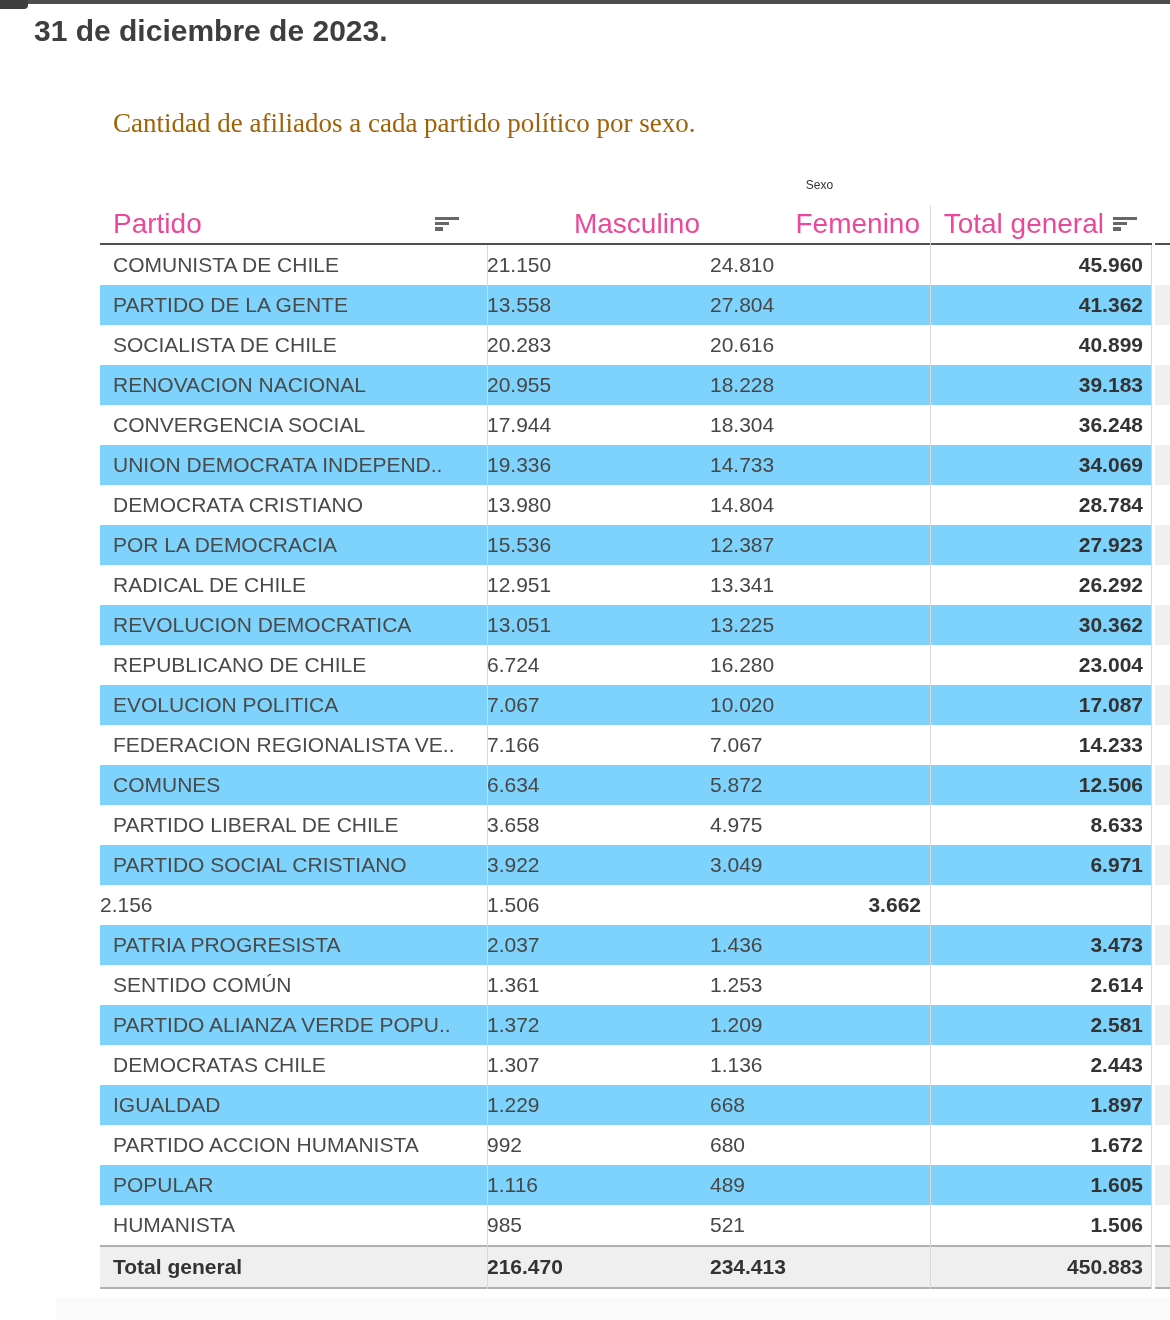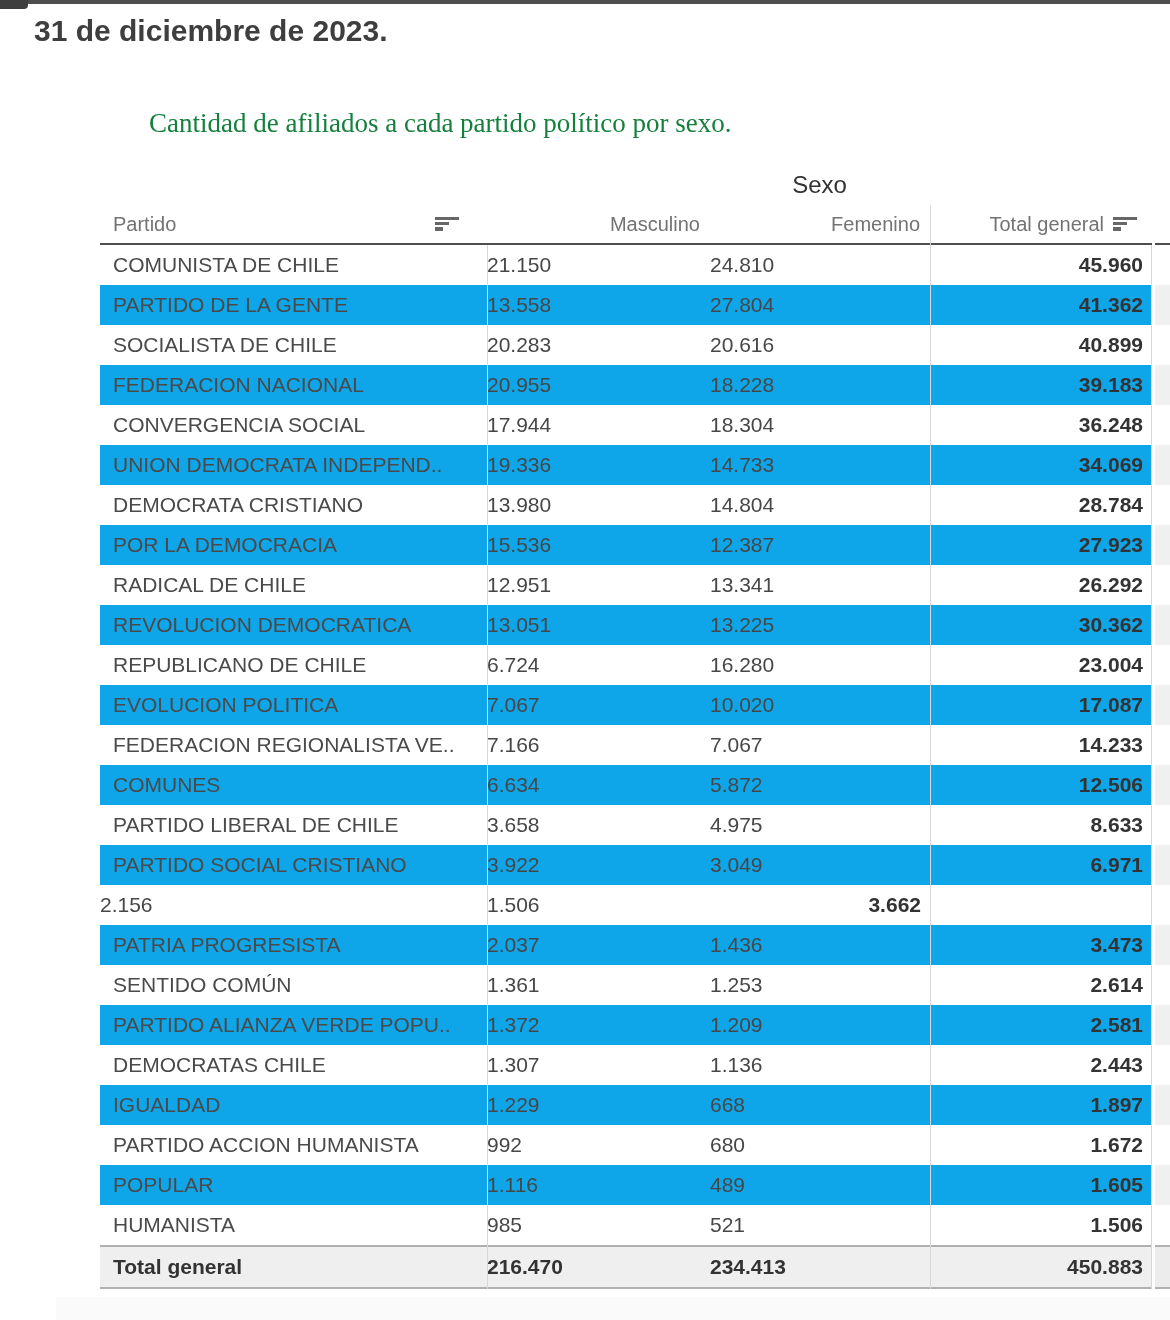"Cantidad de afiliados a cada" .main-title { color: #15803d -> #a16207; margin-left: 36px -> none }
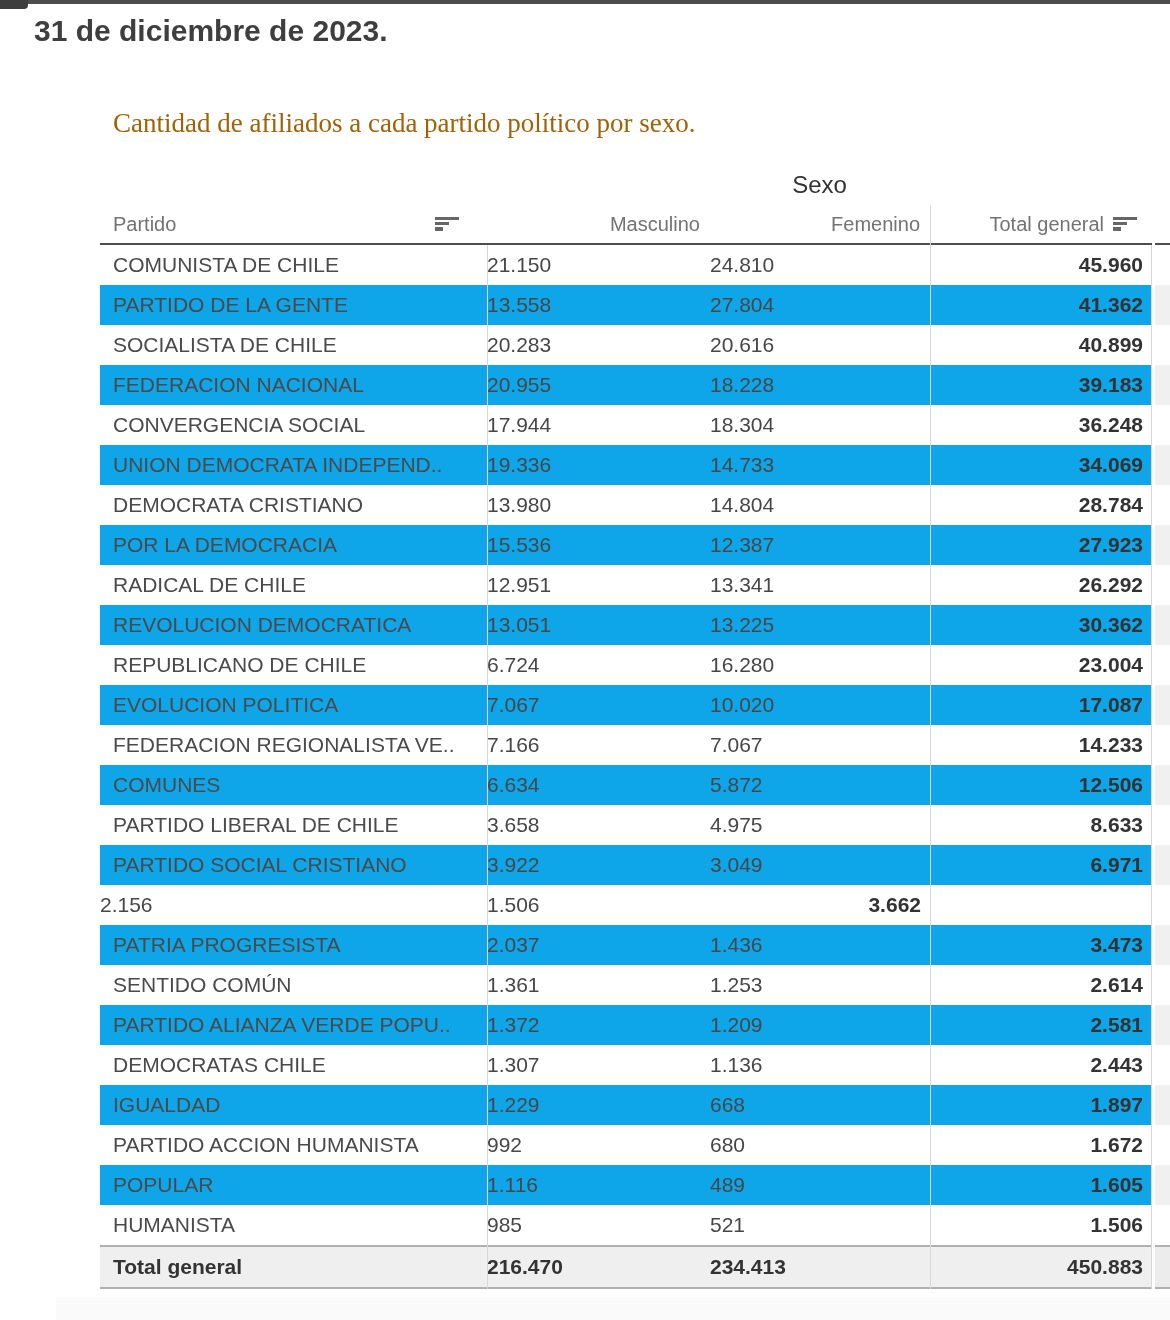"Sexo" .sexo-label { font-size: 24px -> 12px }
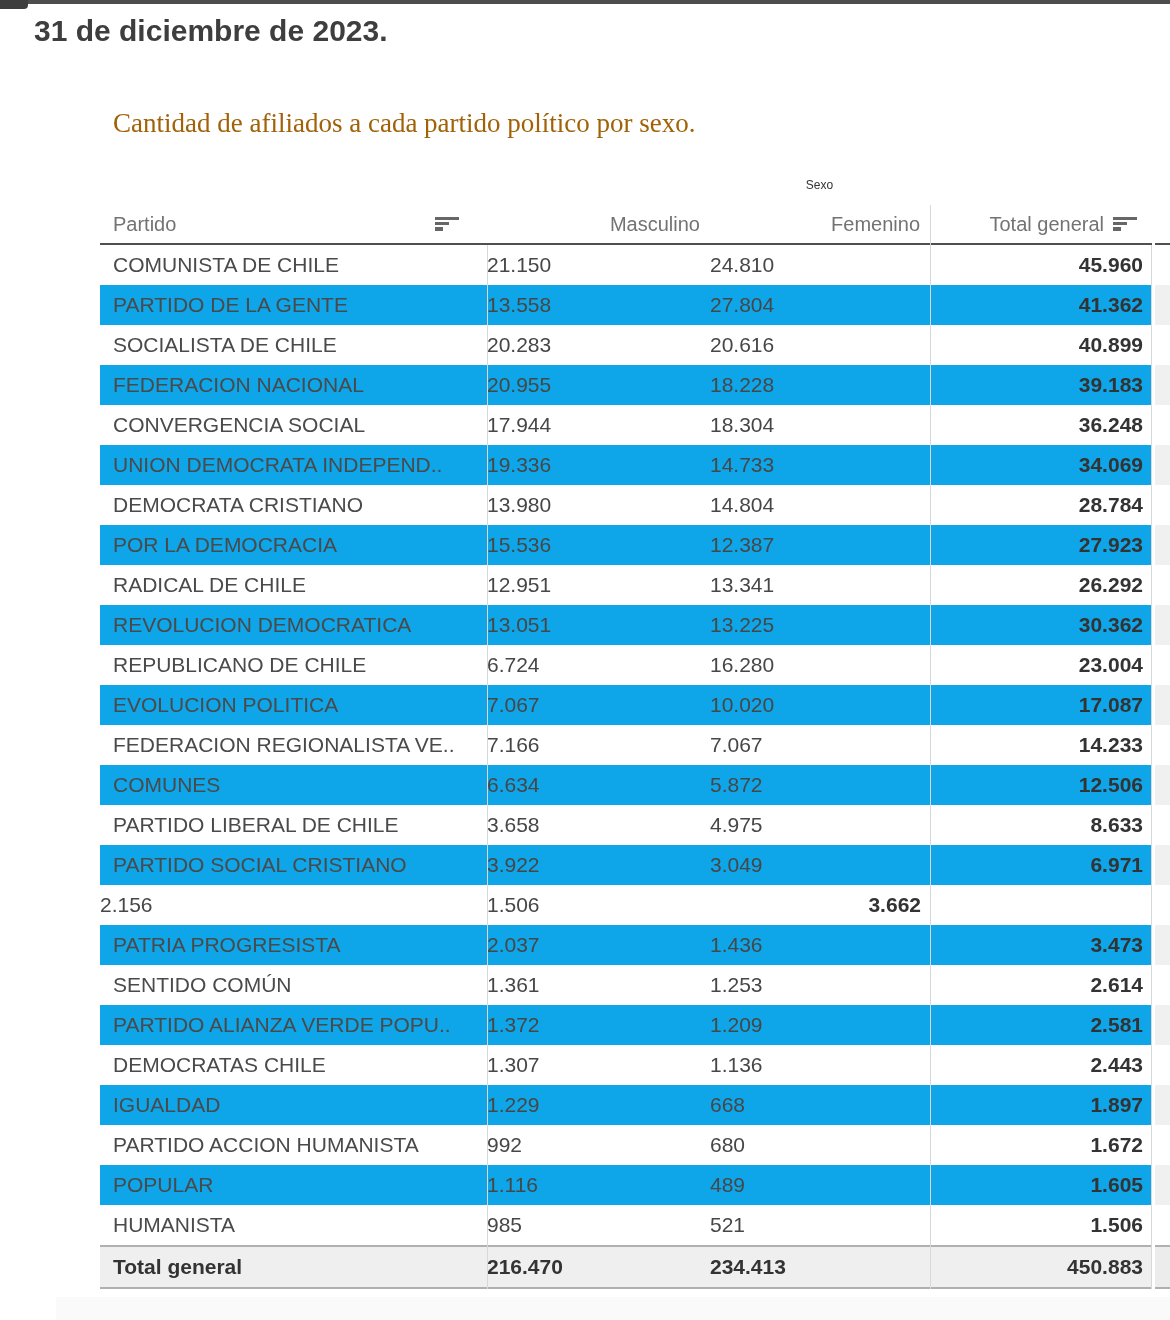"Partido" .hdr-cols { color: #737373 -> #ec4899; font-size: 20px -> 28px }
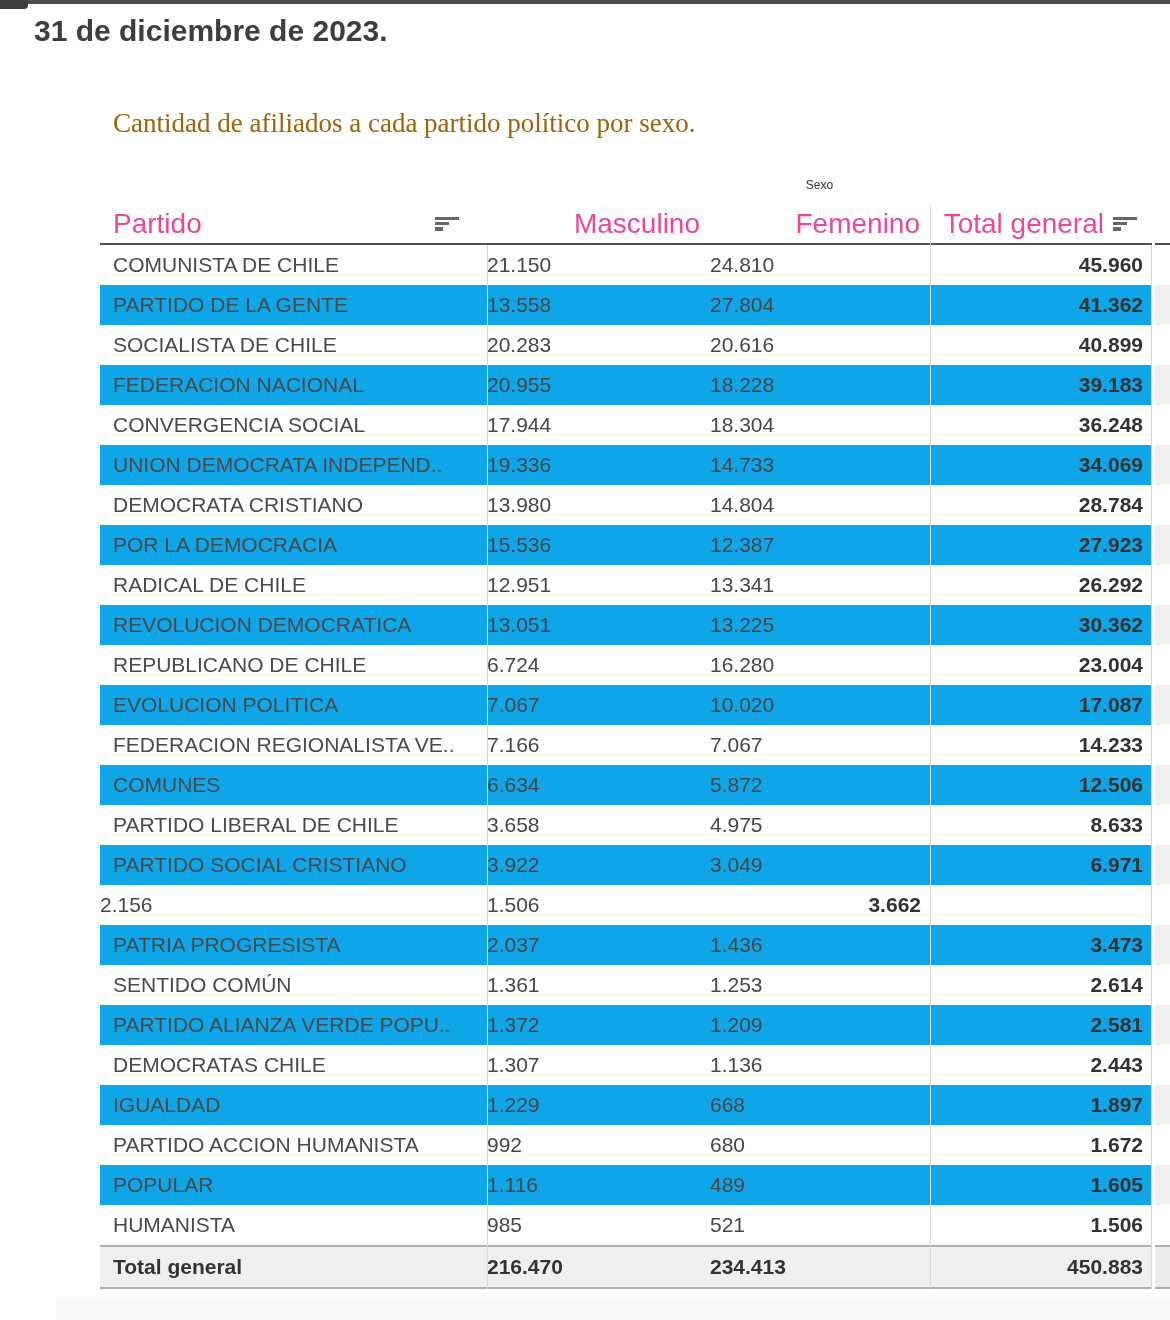"PARTIDO DE LA GENTE" .trow.band { background: #0ea5e9 -> #7dd3fc }
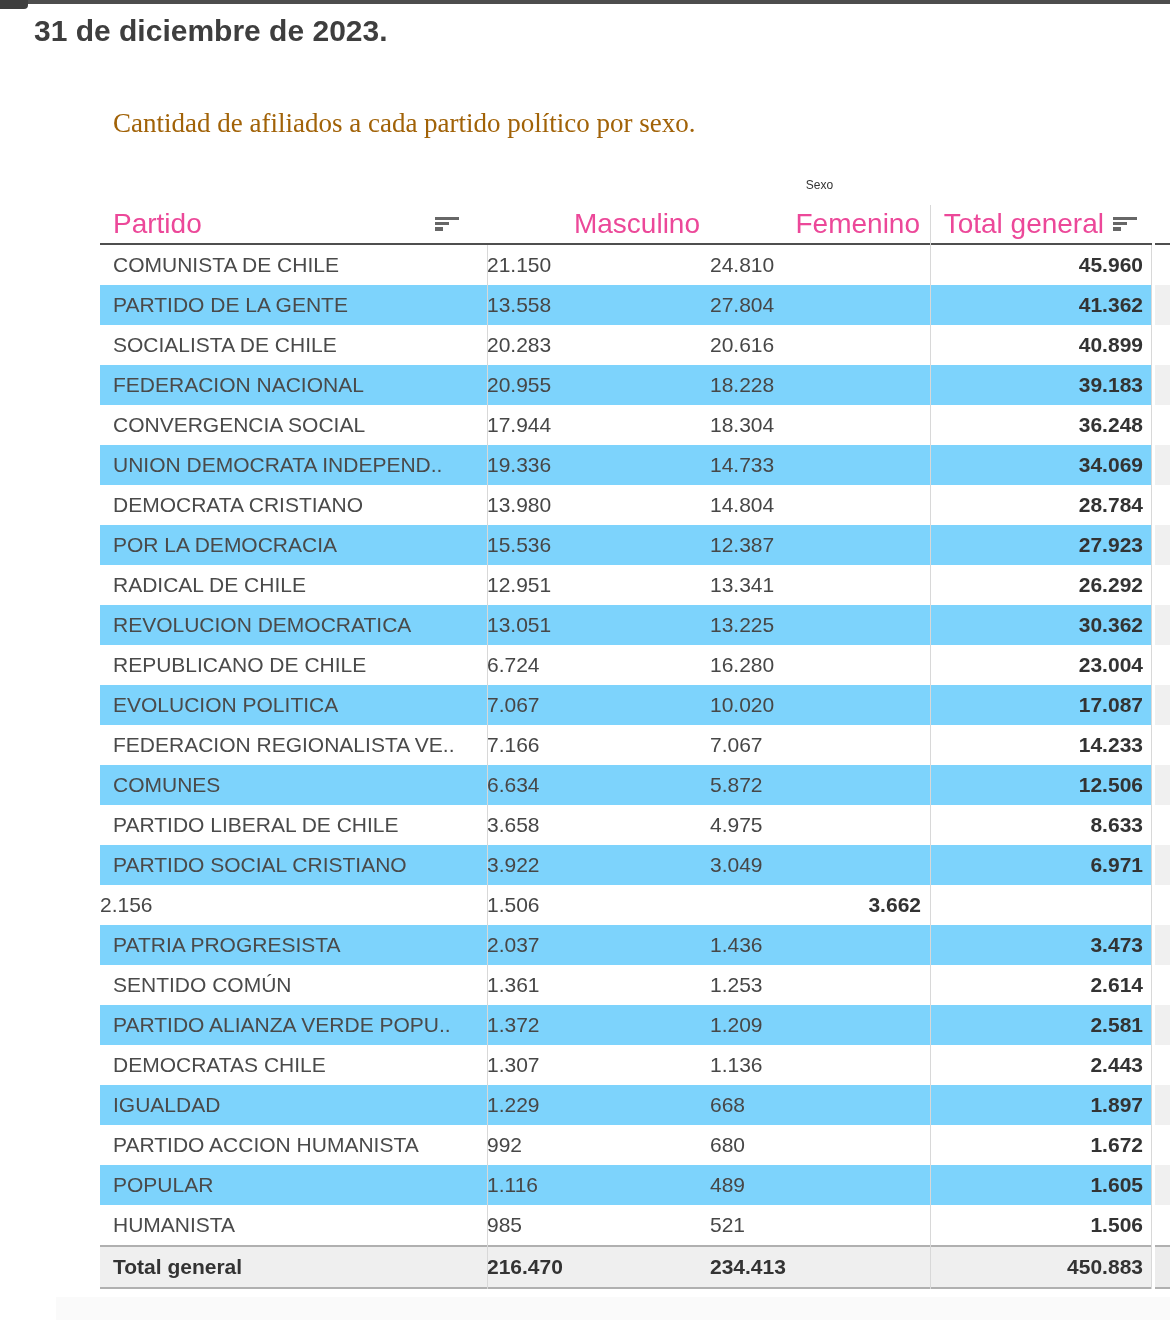"FEDERACION NACIONAL" div.c-part { text: FEDERACION -> RENOVACION }
